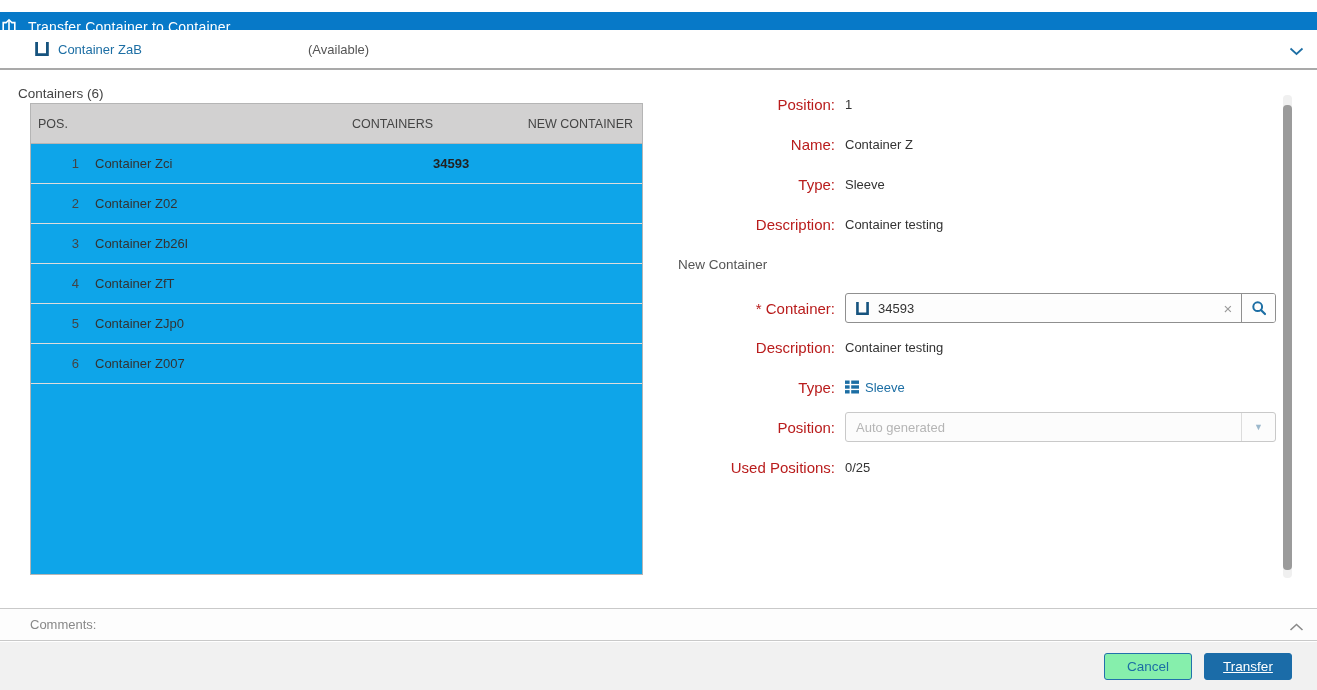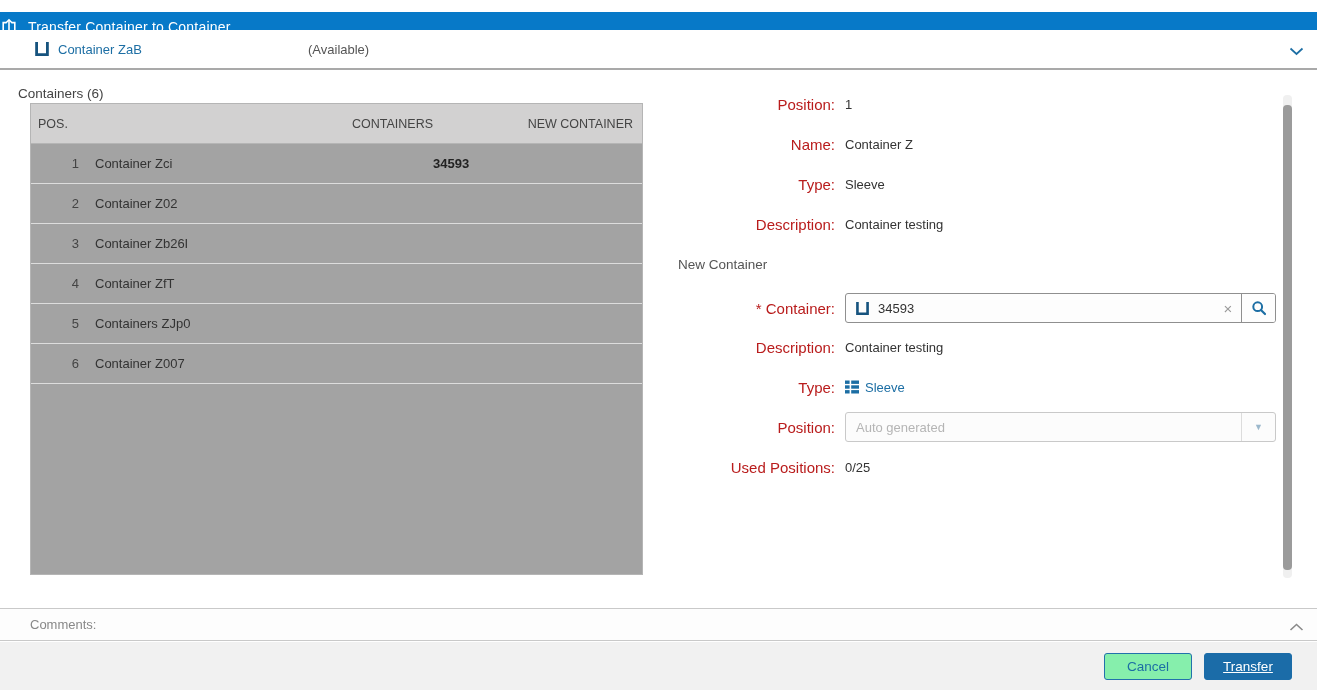"POS." .ctable { background: #a3a3a3 -> #0ea5e9 }
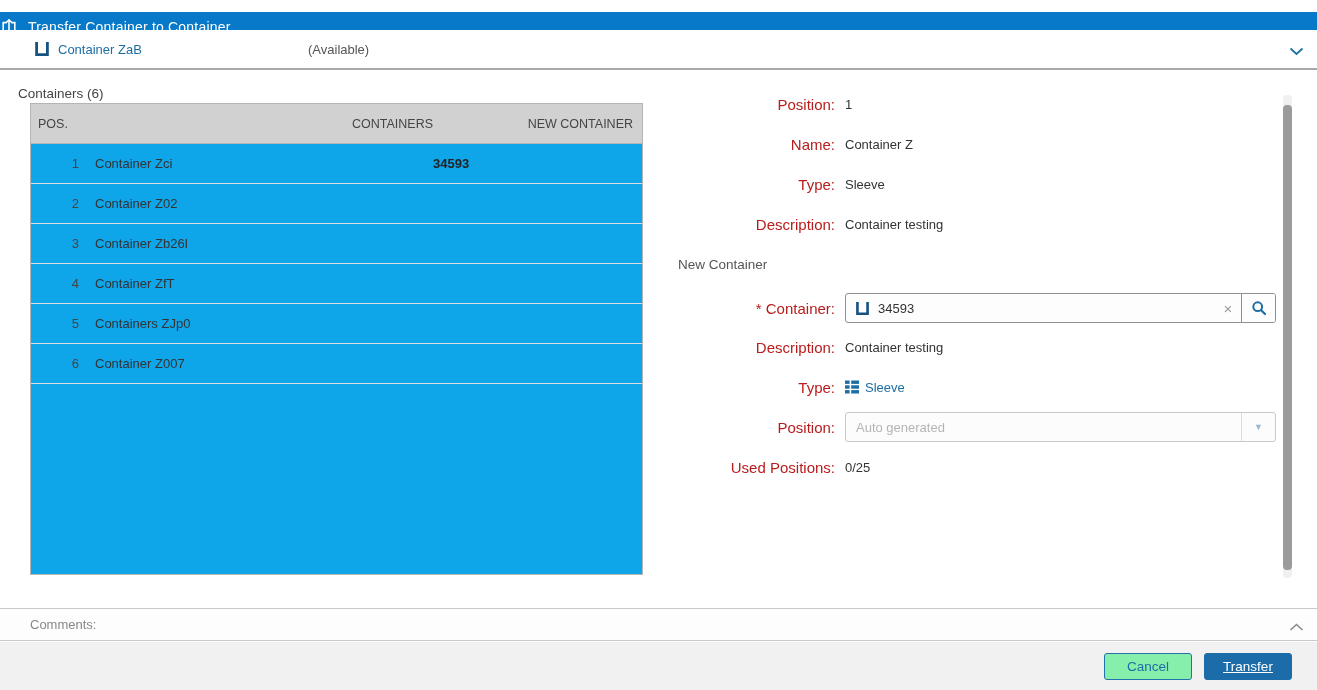"Containers ZJp0" span.r-name { text: Containers -> Container }
